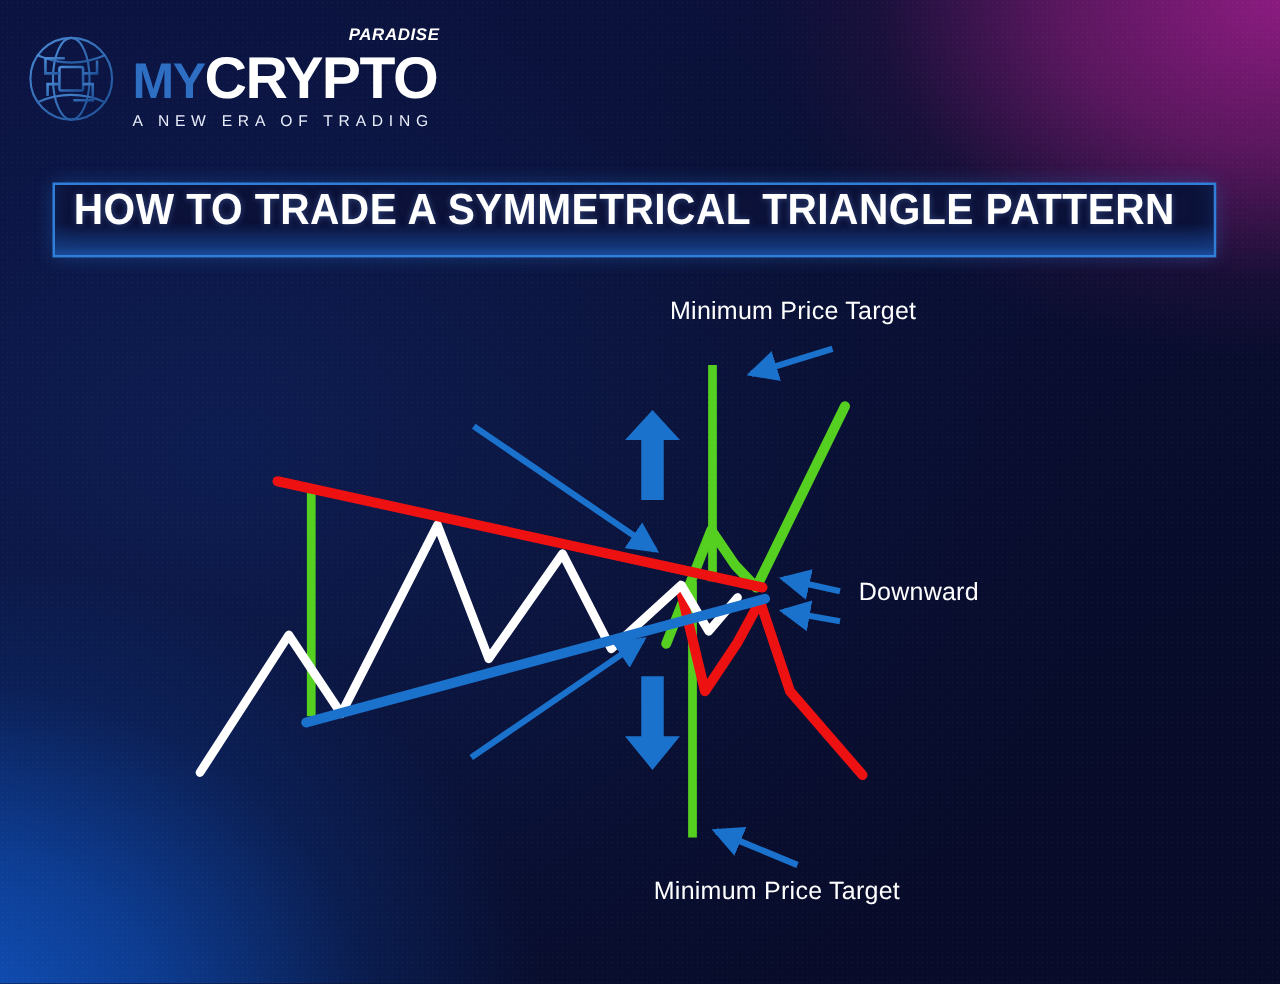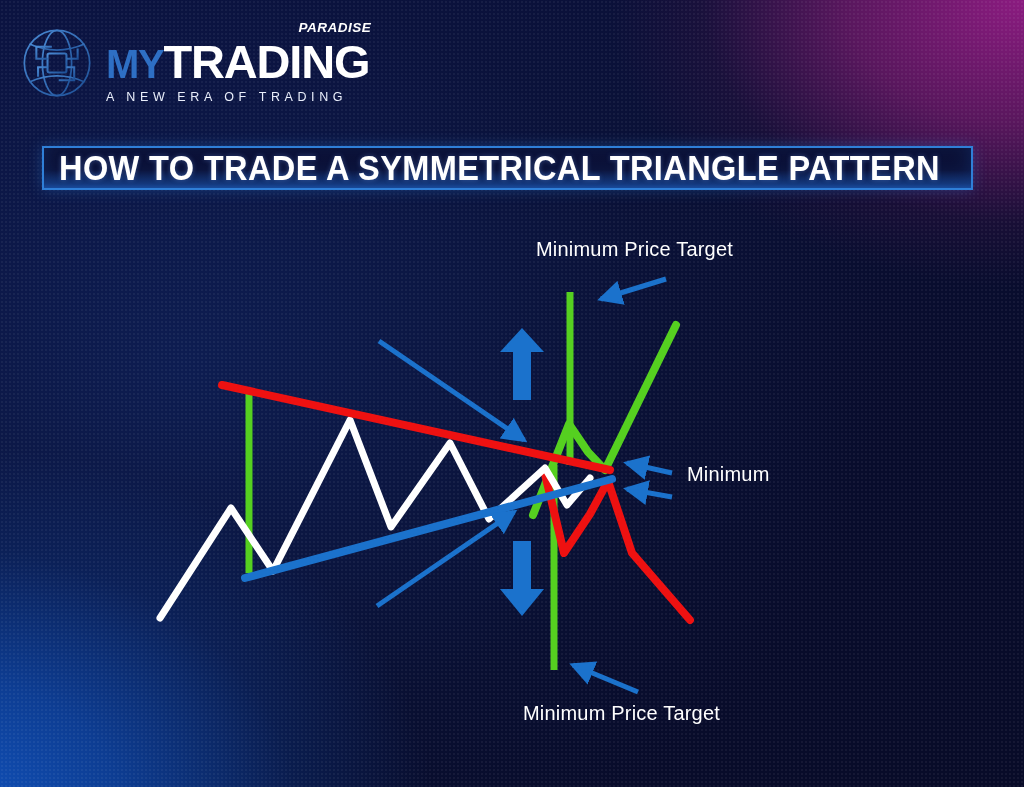"TRADING" span.wm-crypto { text: TRADING -> CRYPTO }
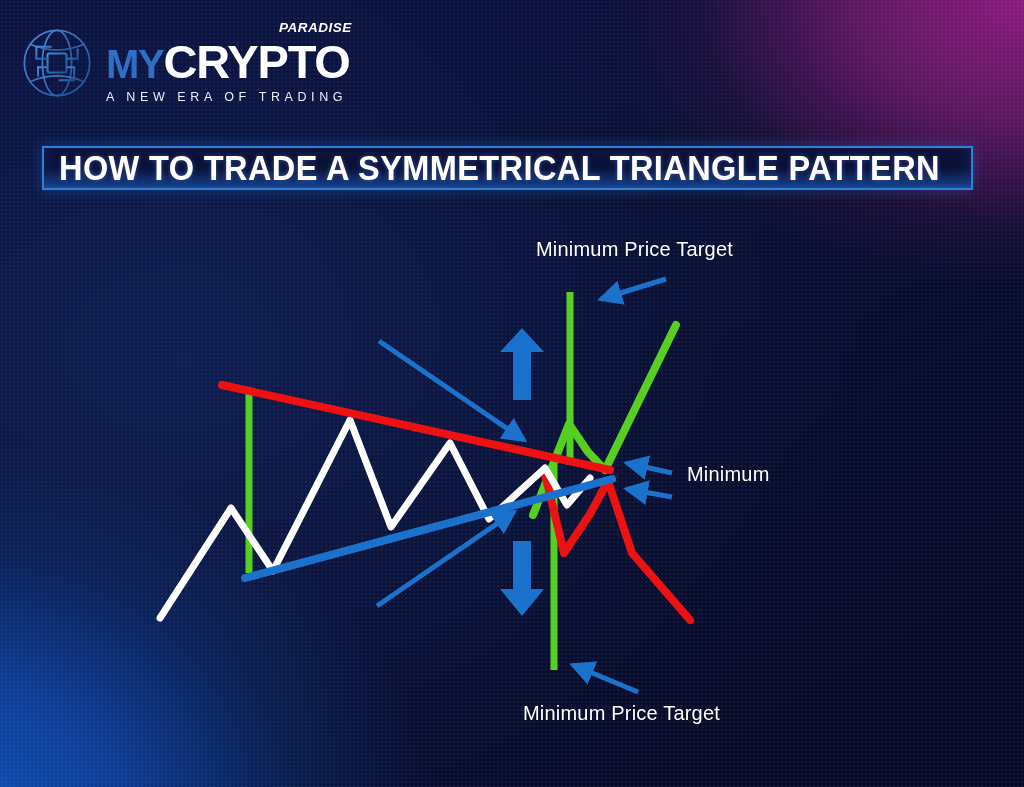"HOW TO TRADE A SYMMETRICAL" #title-box { align-items: center -> flex-start; height: 44px -> 60px }
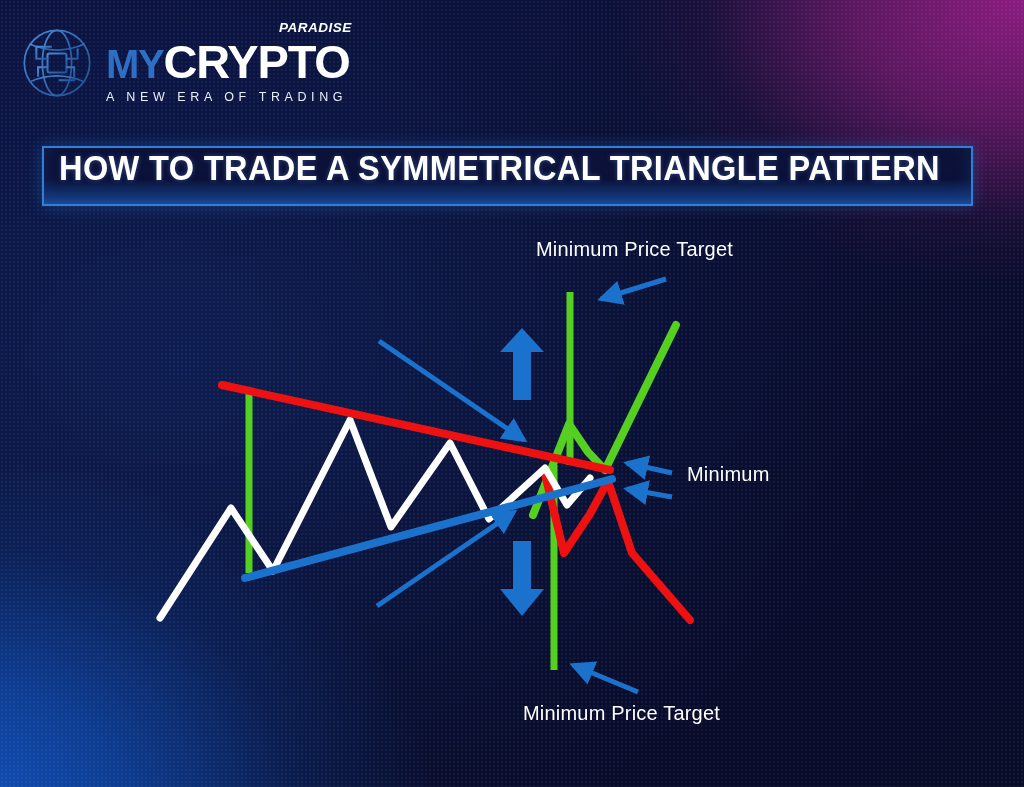"Minimum" div.lbl { text: Minimum -> Downward }
